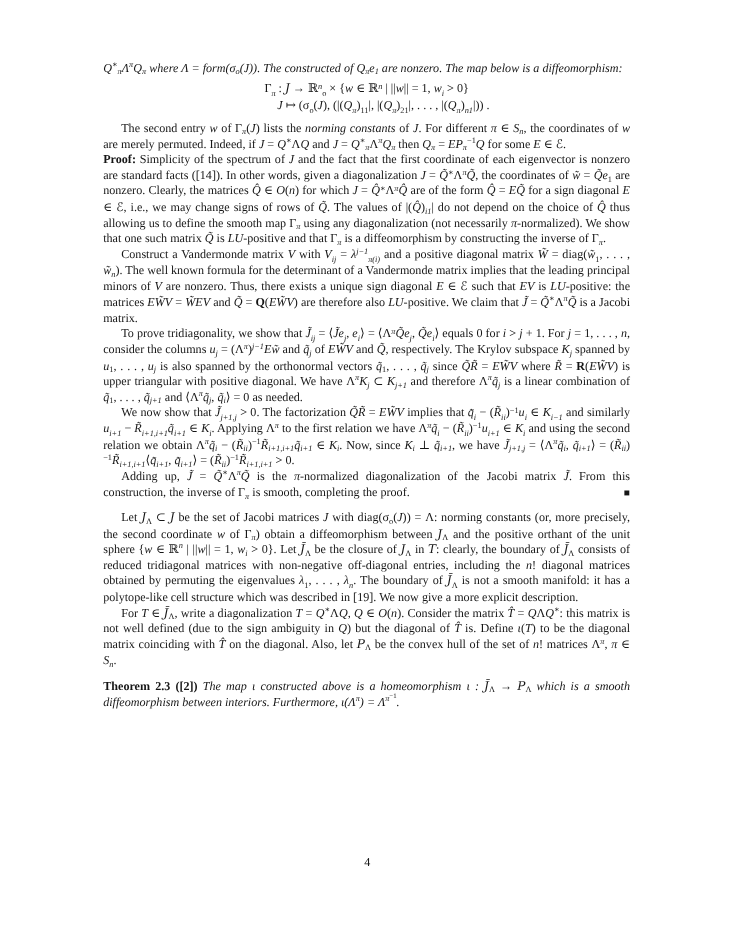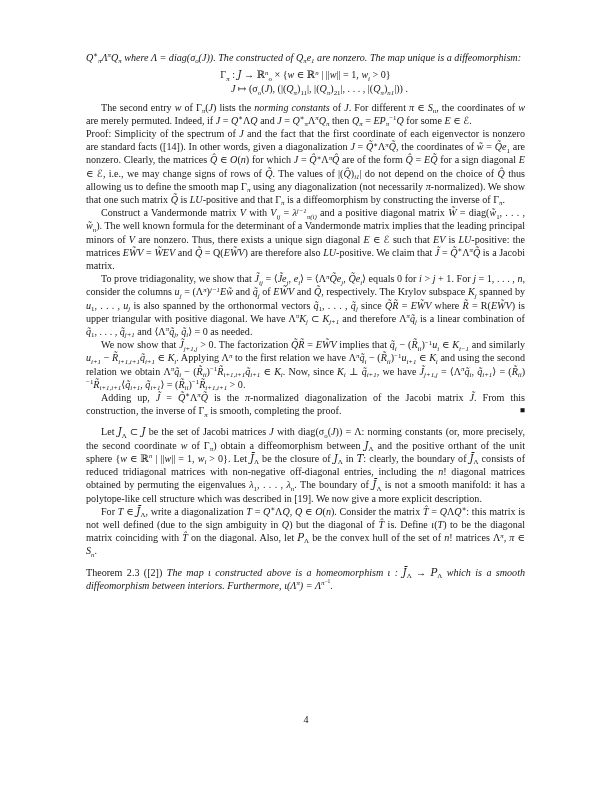"where Λ = diag(σ" span { text: diag -> form }
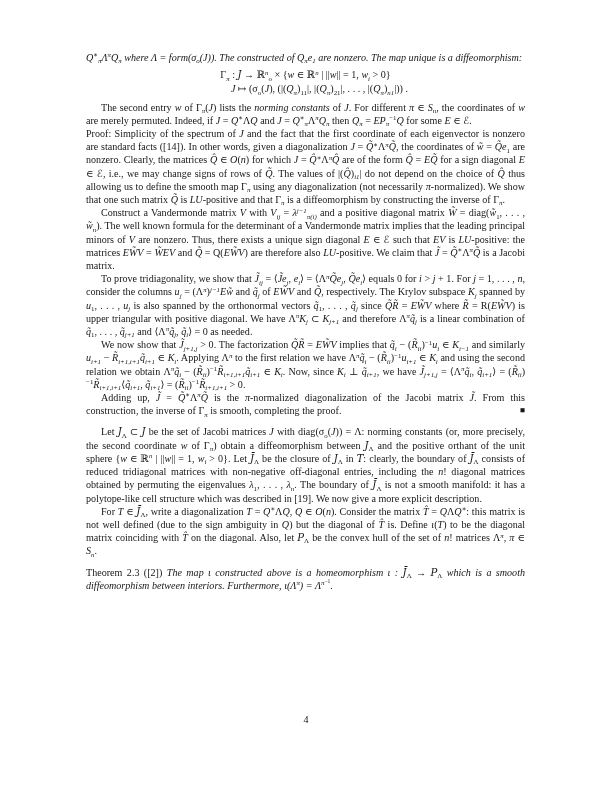"are nonzero. The map unique" span { text: unique -> below }
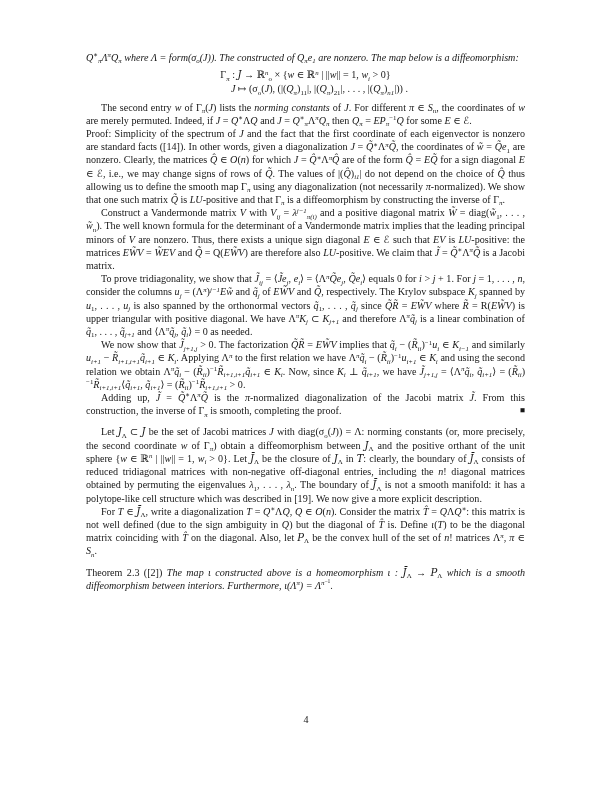"Proof:" .b { font-weight: normal -> bold }
